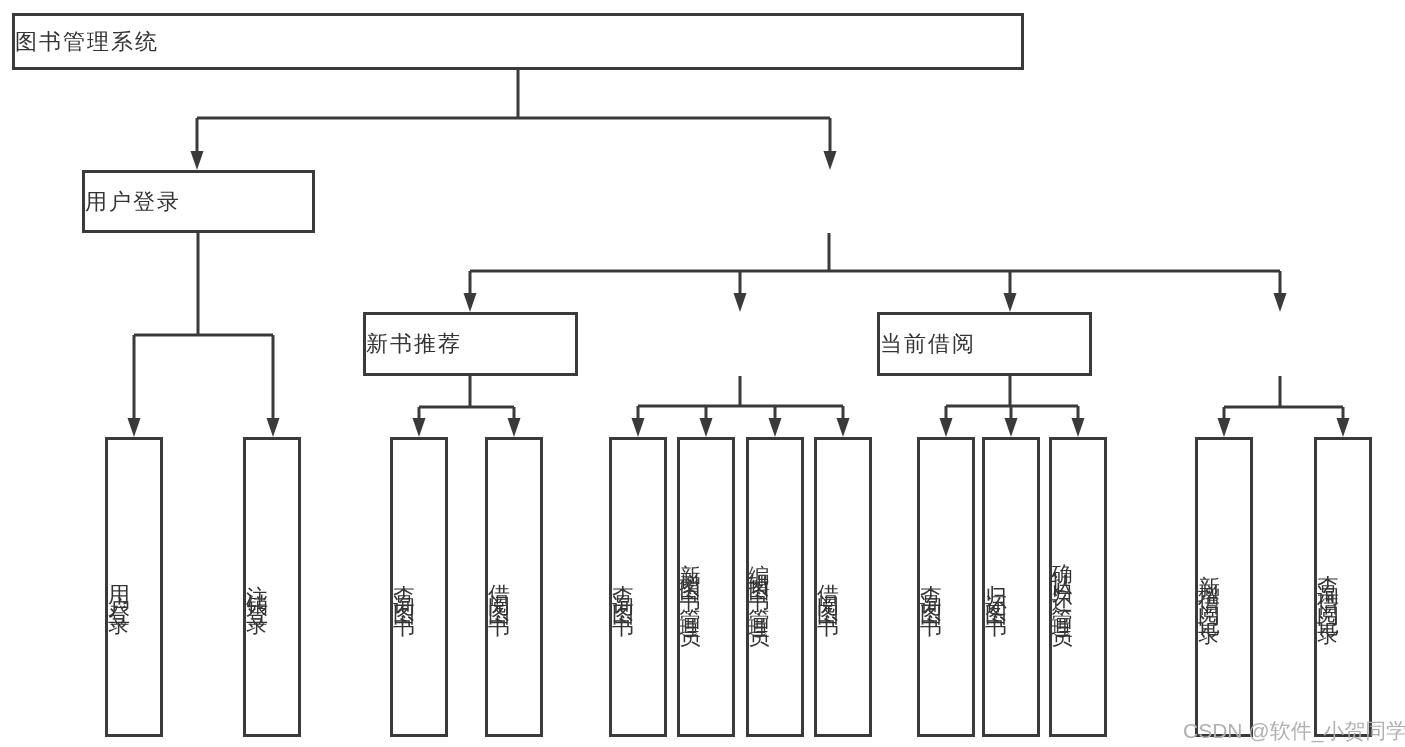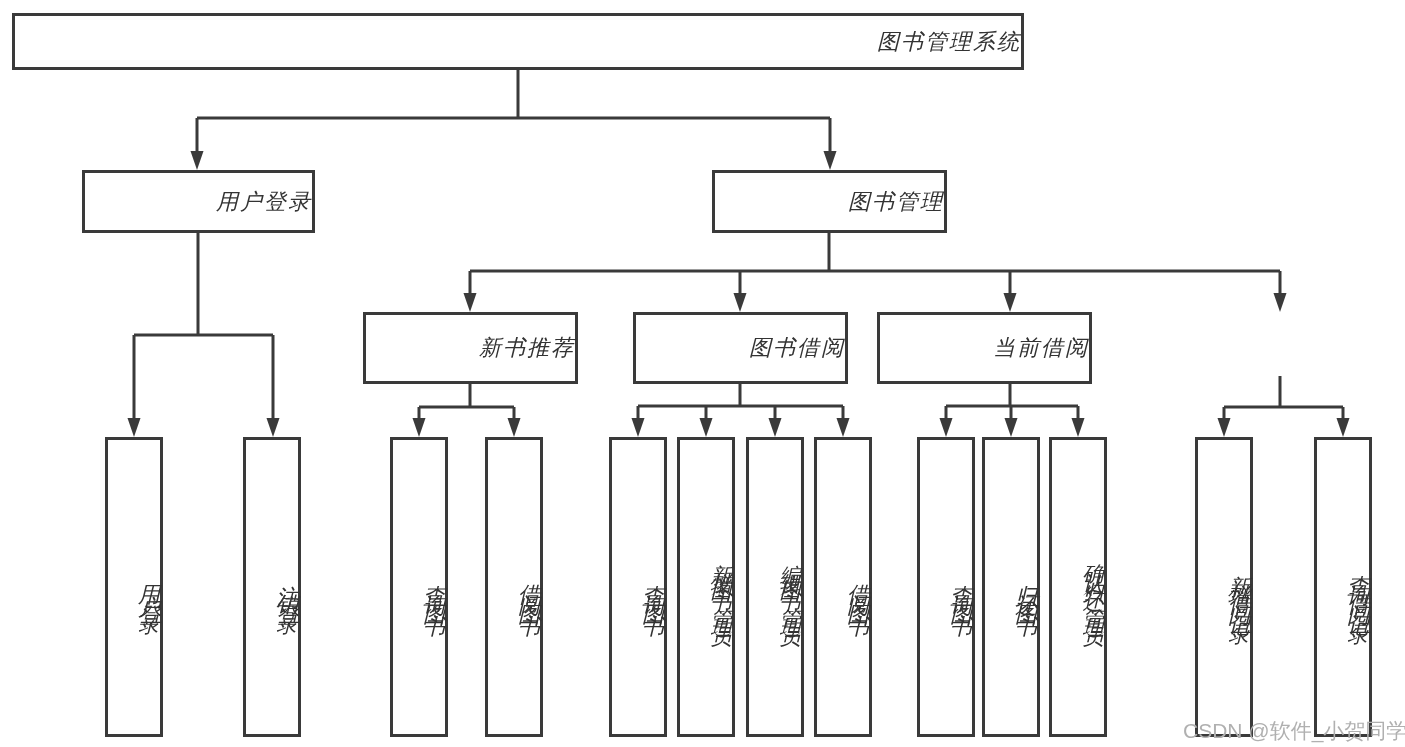"图书管理系统" .box { font-style: italic -> none; justify-content: flex-end -> flex-start }
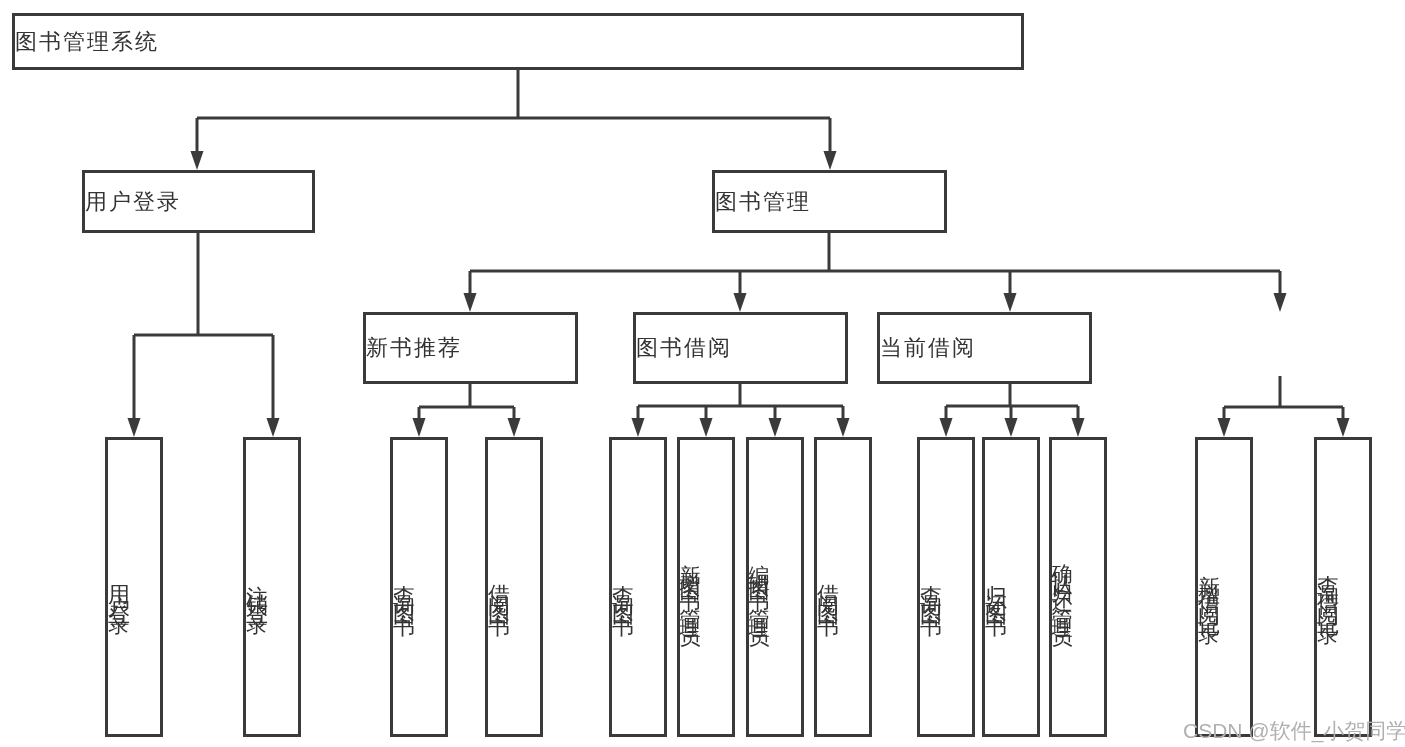"图书管理" div.box { html: <div> <span>图书管理</span> </div> -> none }
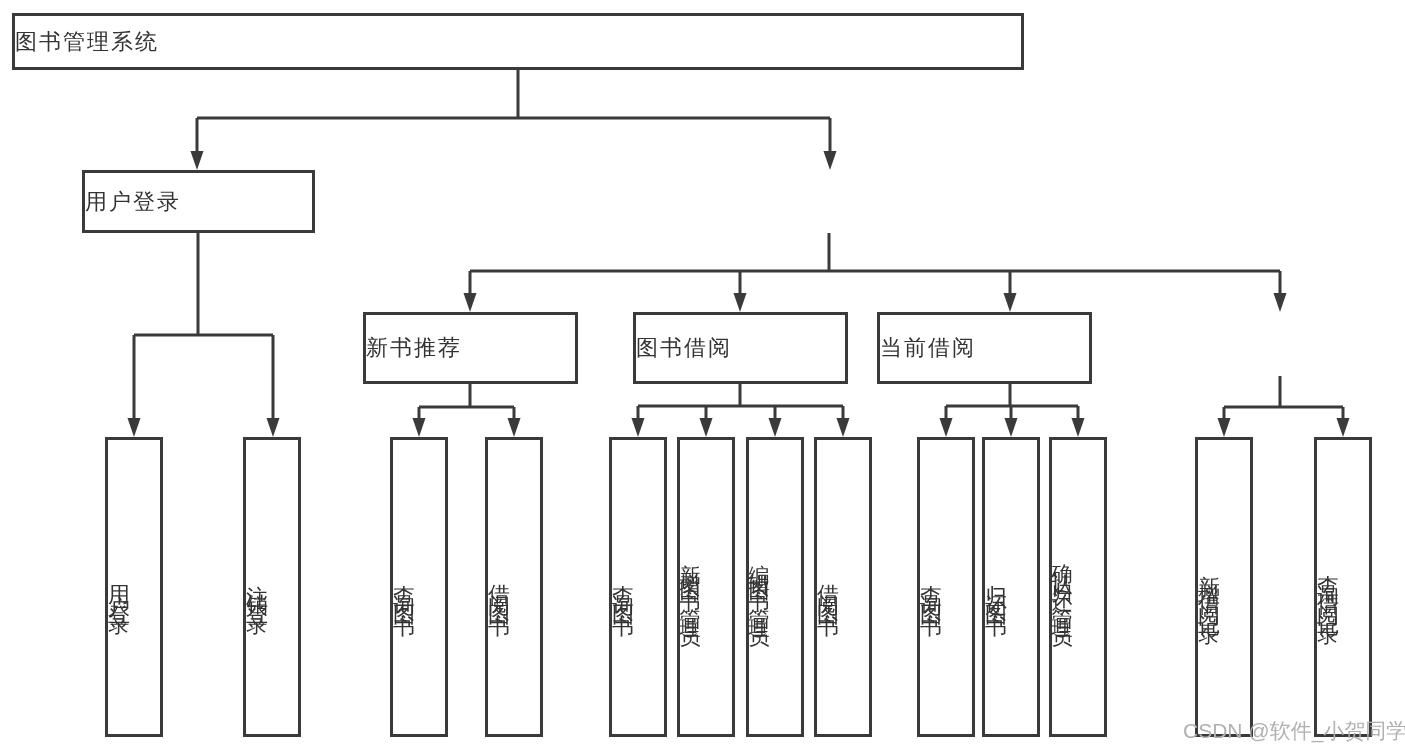"新书推荐" .l3 { height: 72px -> 64px }
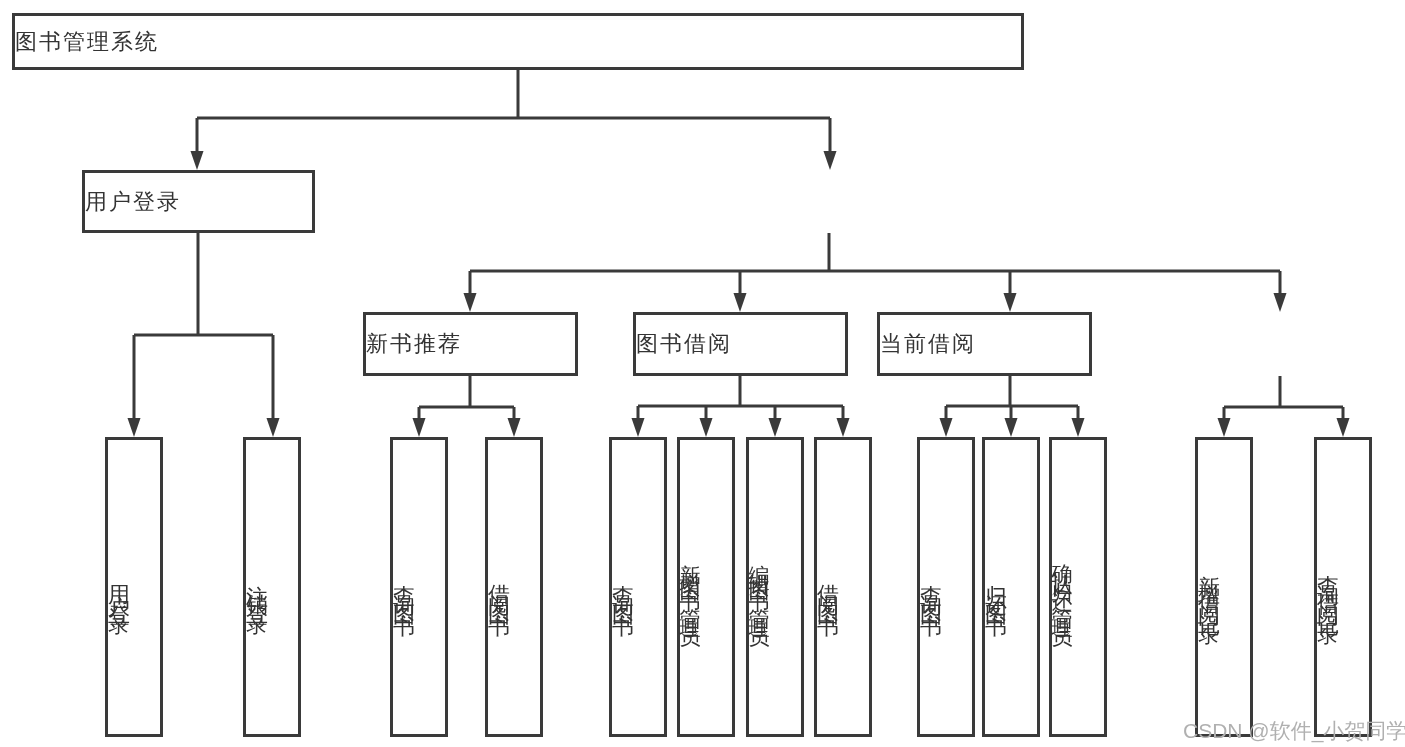"图书借阅" div.box { html: <div> <span>图书借阅</span> </div> -> none }
